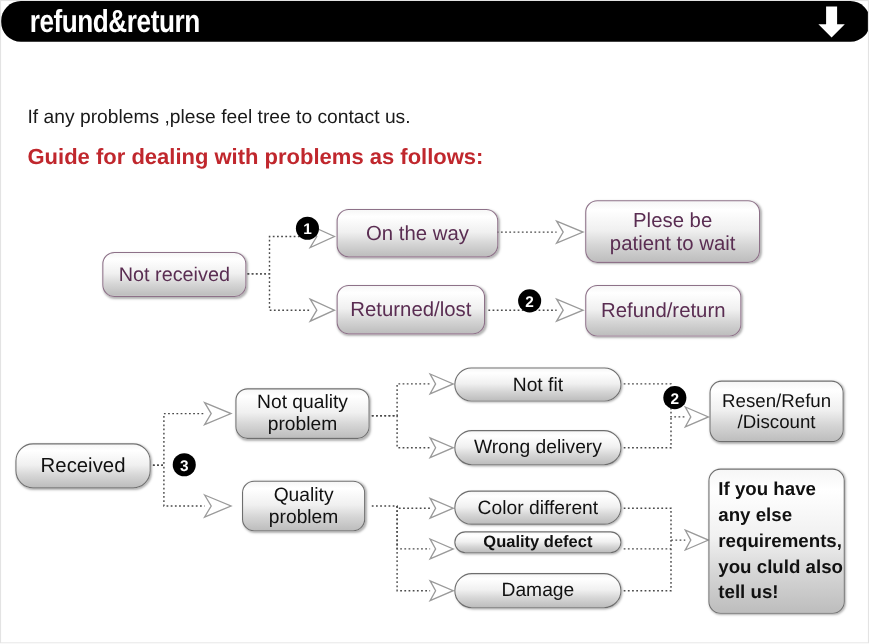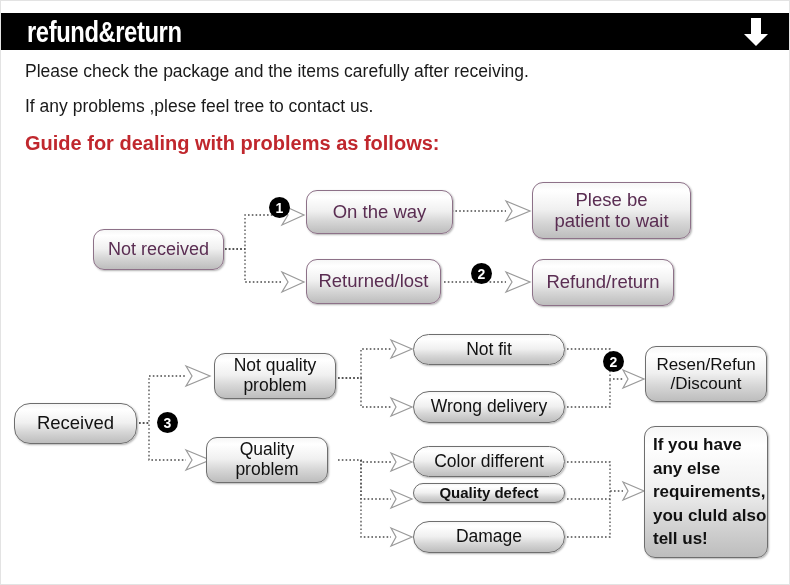"refund&return" #header-bar { border-radius: none -> 18px; top: 12px -> 0 }
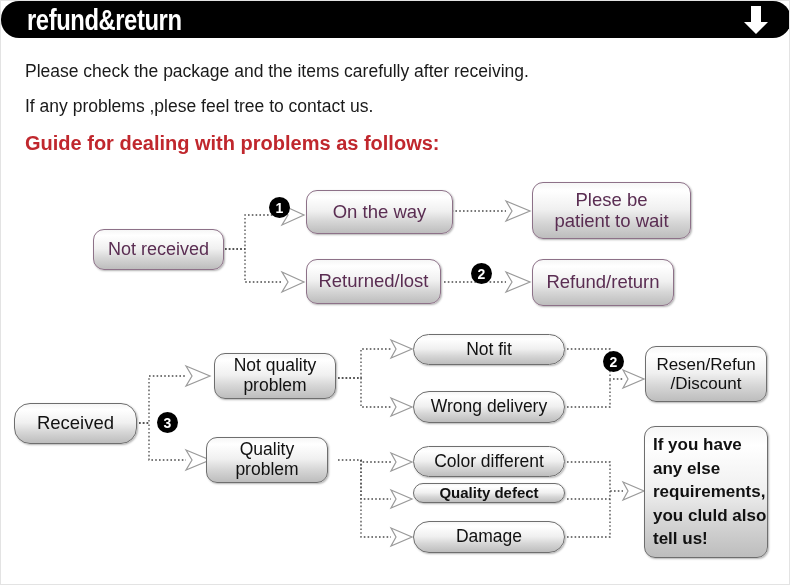"Please check the package and" div.intro-line { html: <div>Please check the package and the items carefully after receiving.</div> -> none }
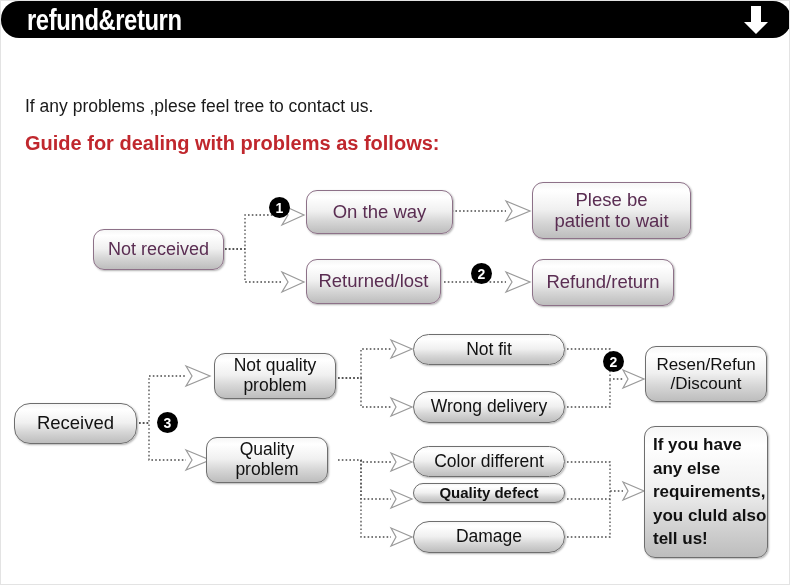"Quality" div.node { left: 205px -> 219px; width: 122px -> 112px }
